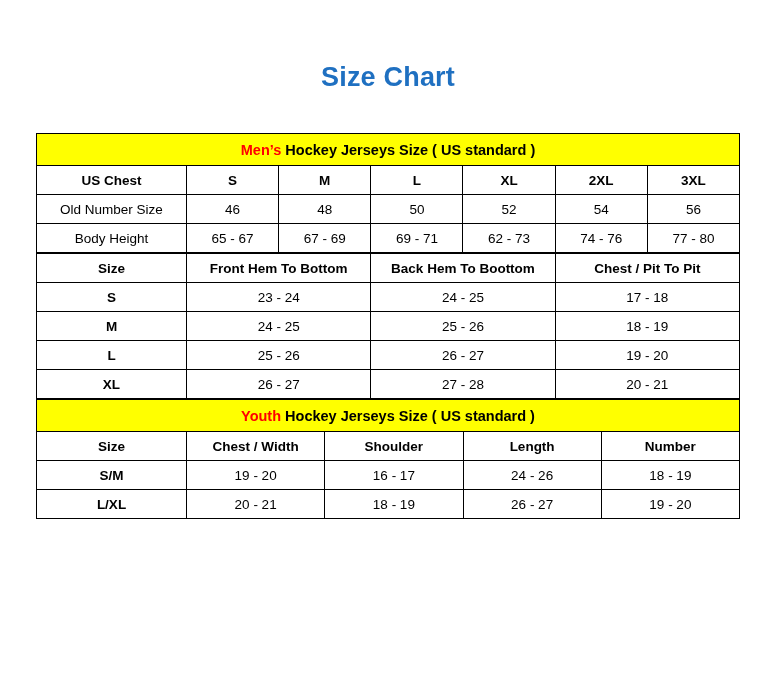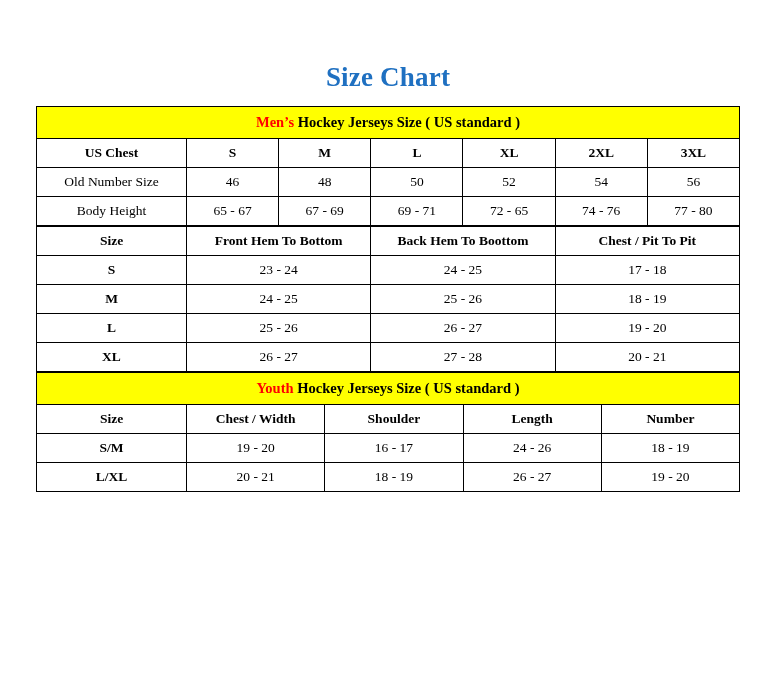"Size Chart" .page { font-family: Liberation Serif, serif -> none }
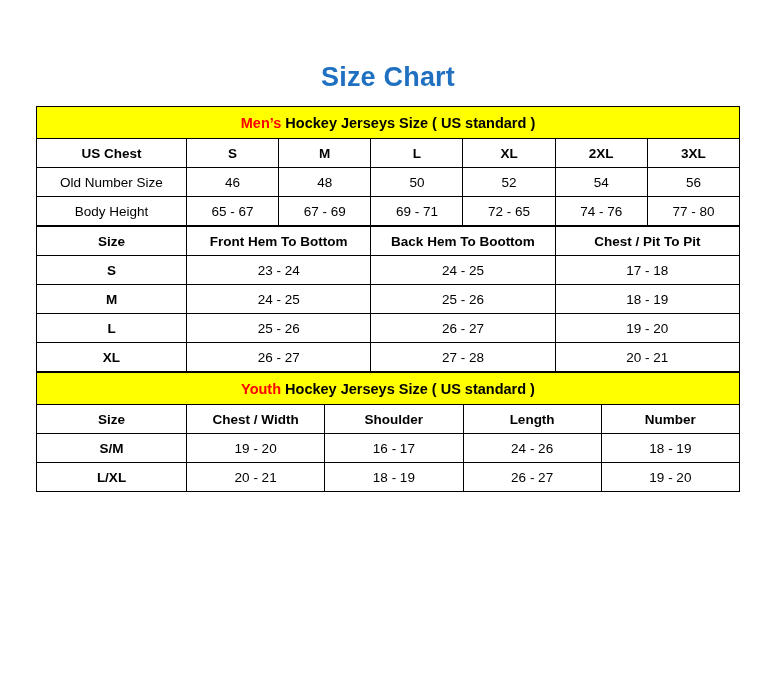"Men’s Hockey Jerseys Size (" .tables-wrap { margin: 13px 36px 0 36px -> 40px 36px 0 36px }
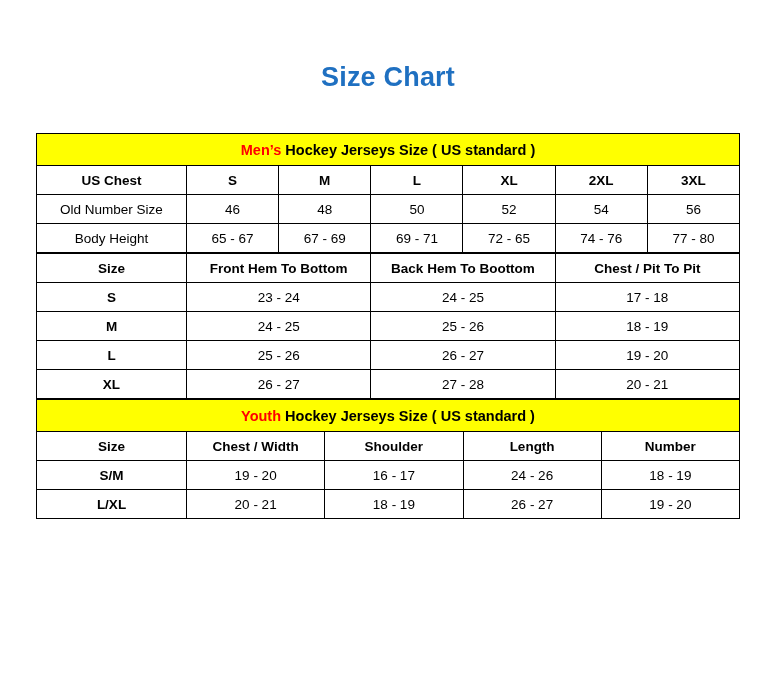"72 - 65" td { text: 72 - 65 -> 62 - 73 }
